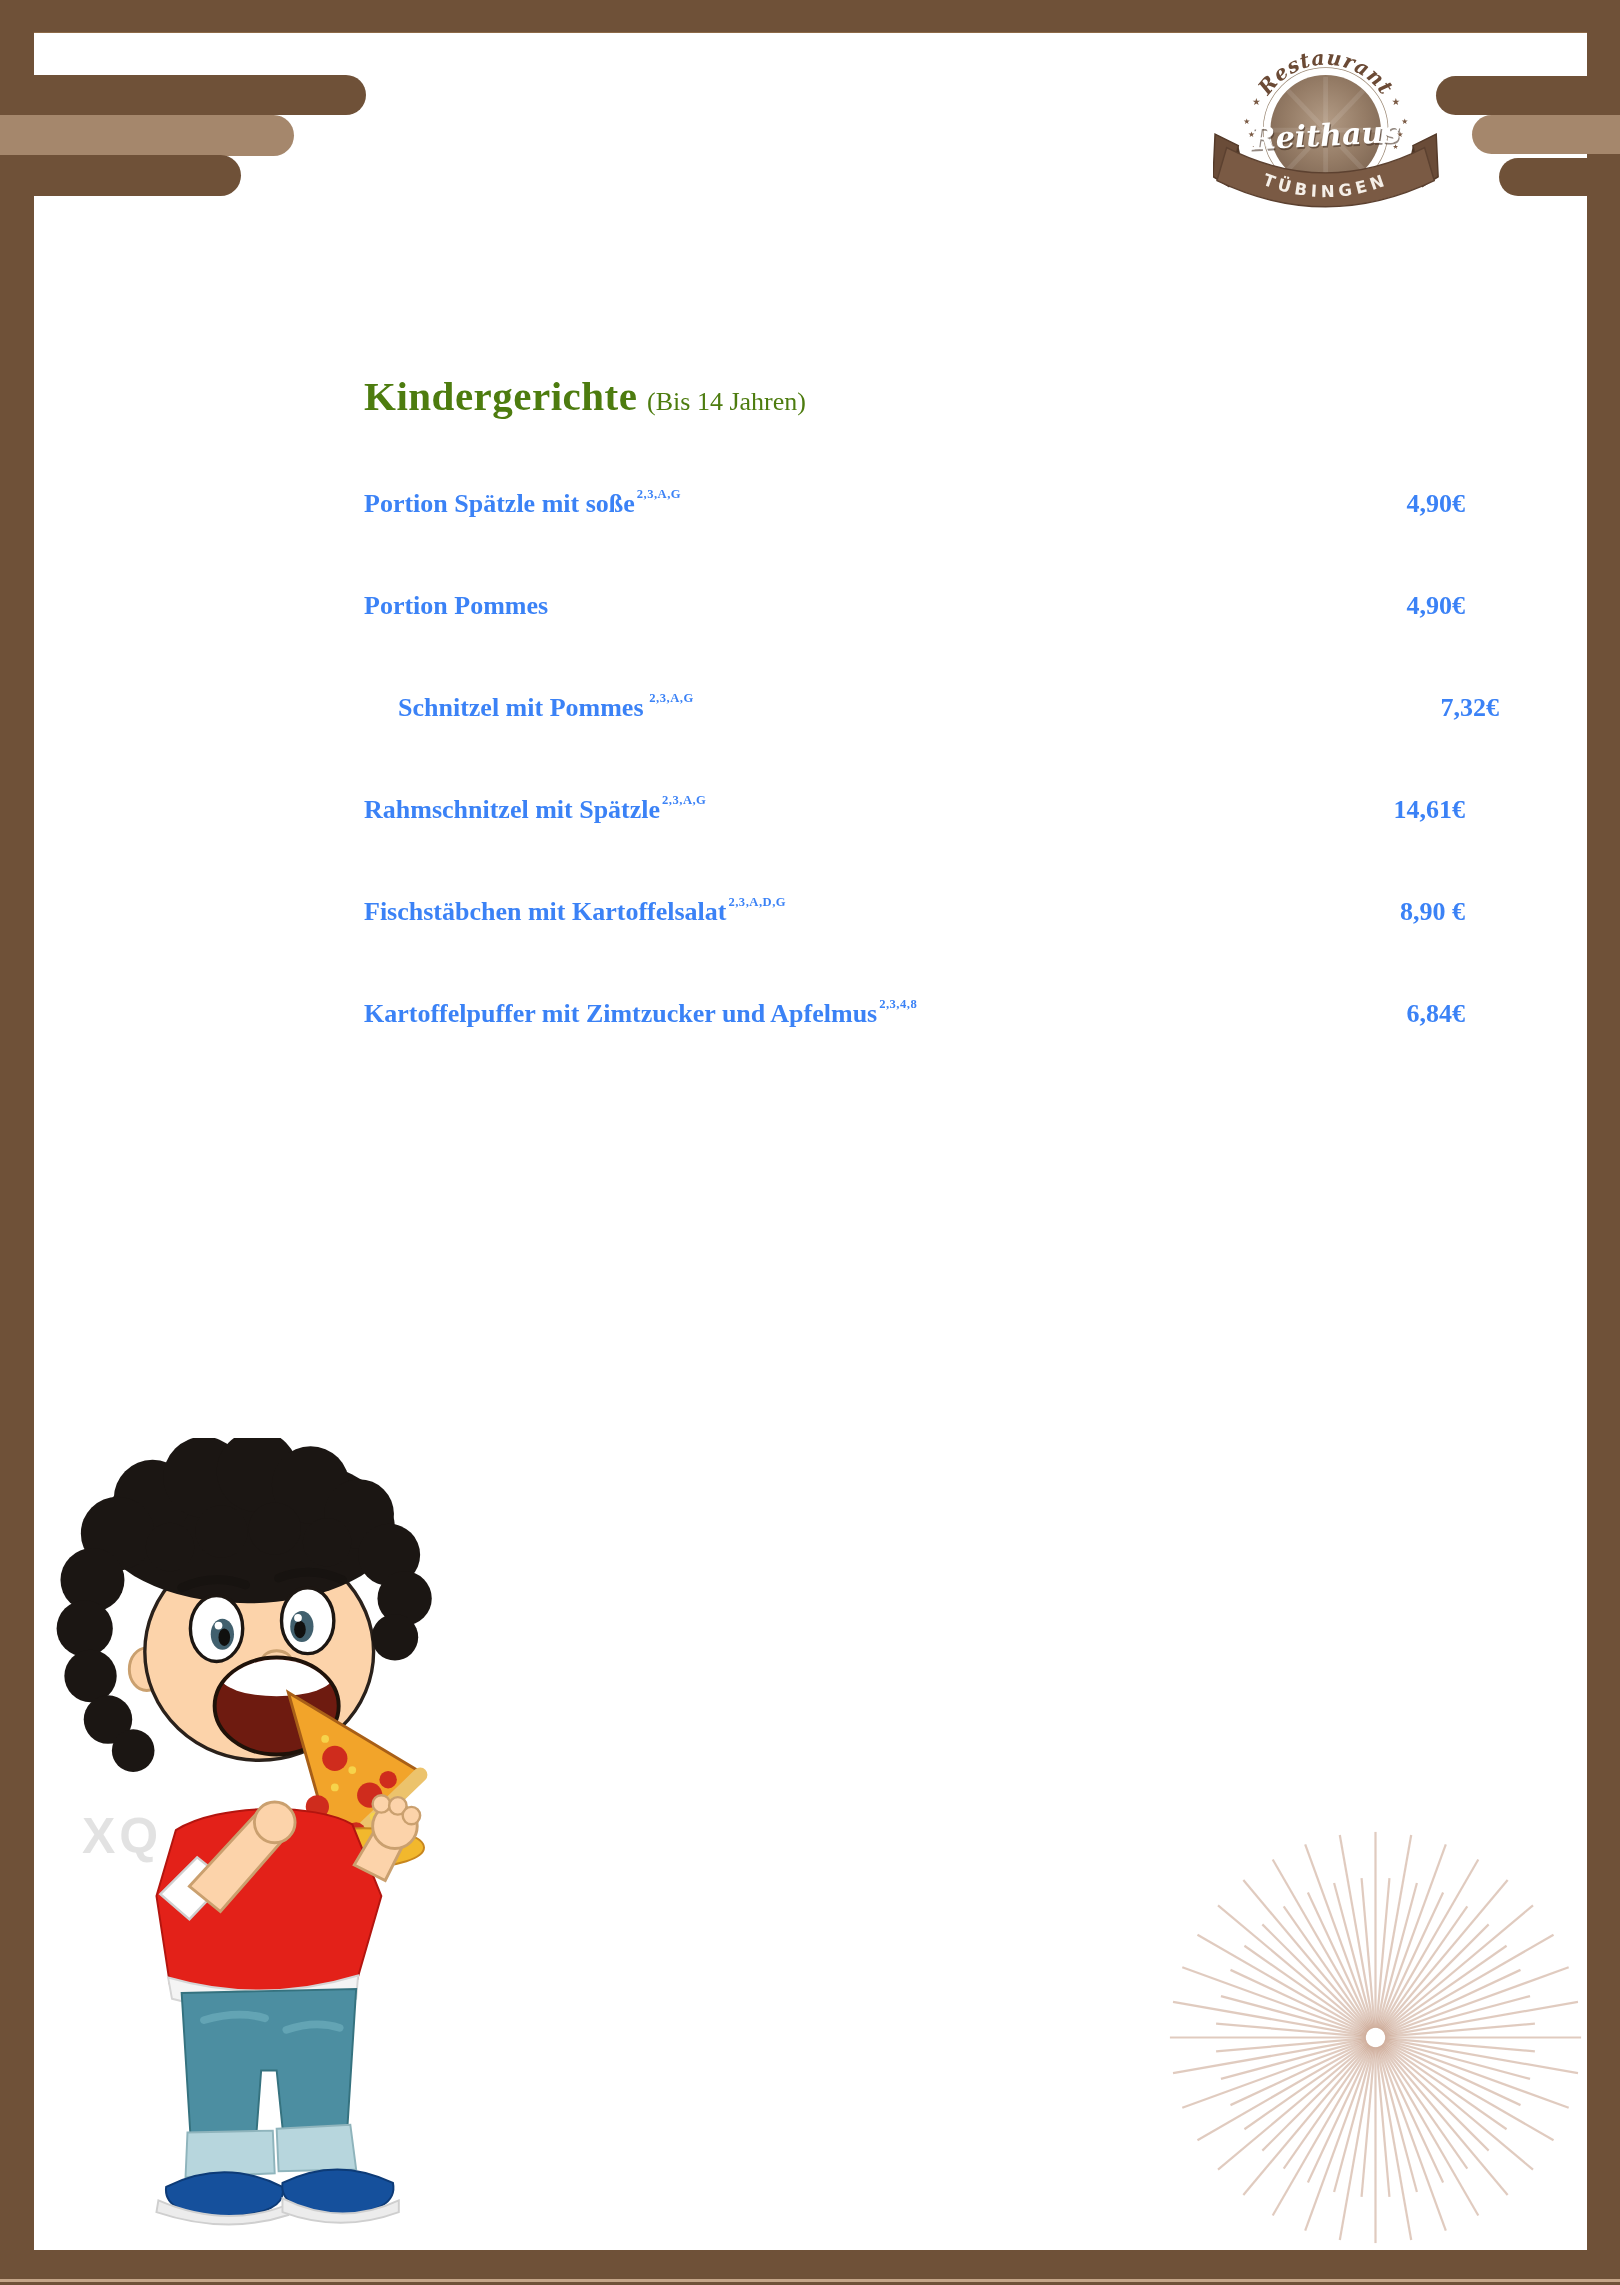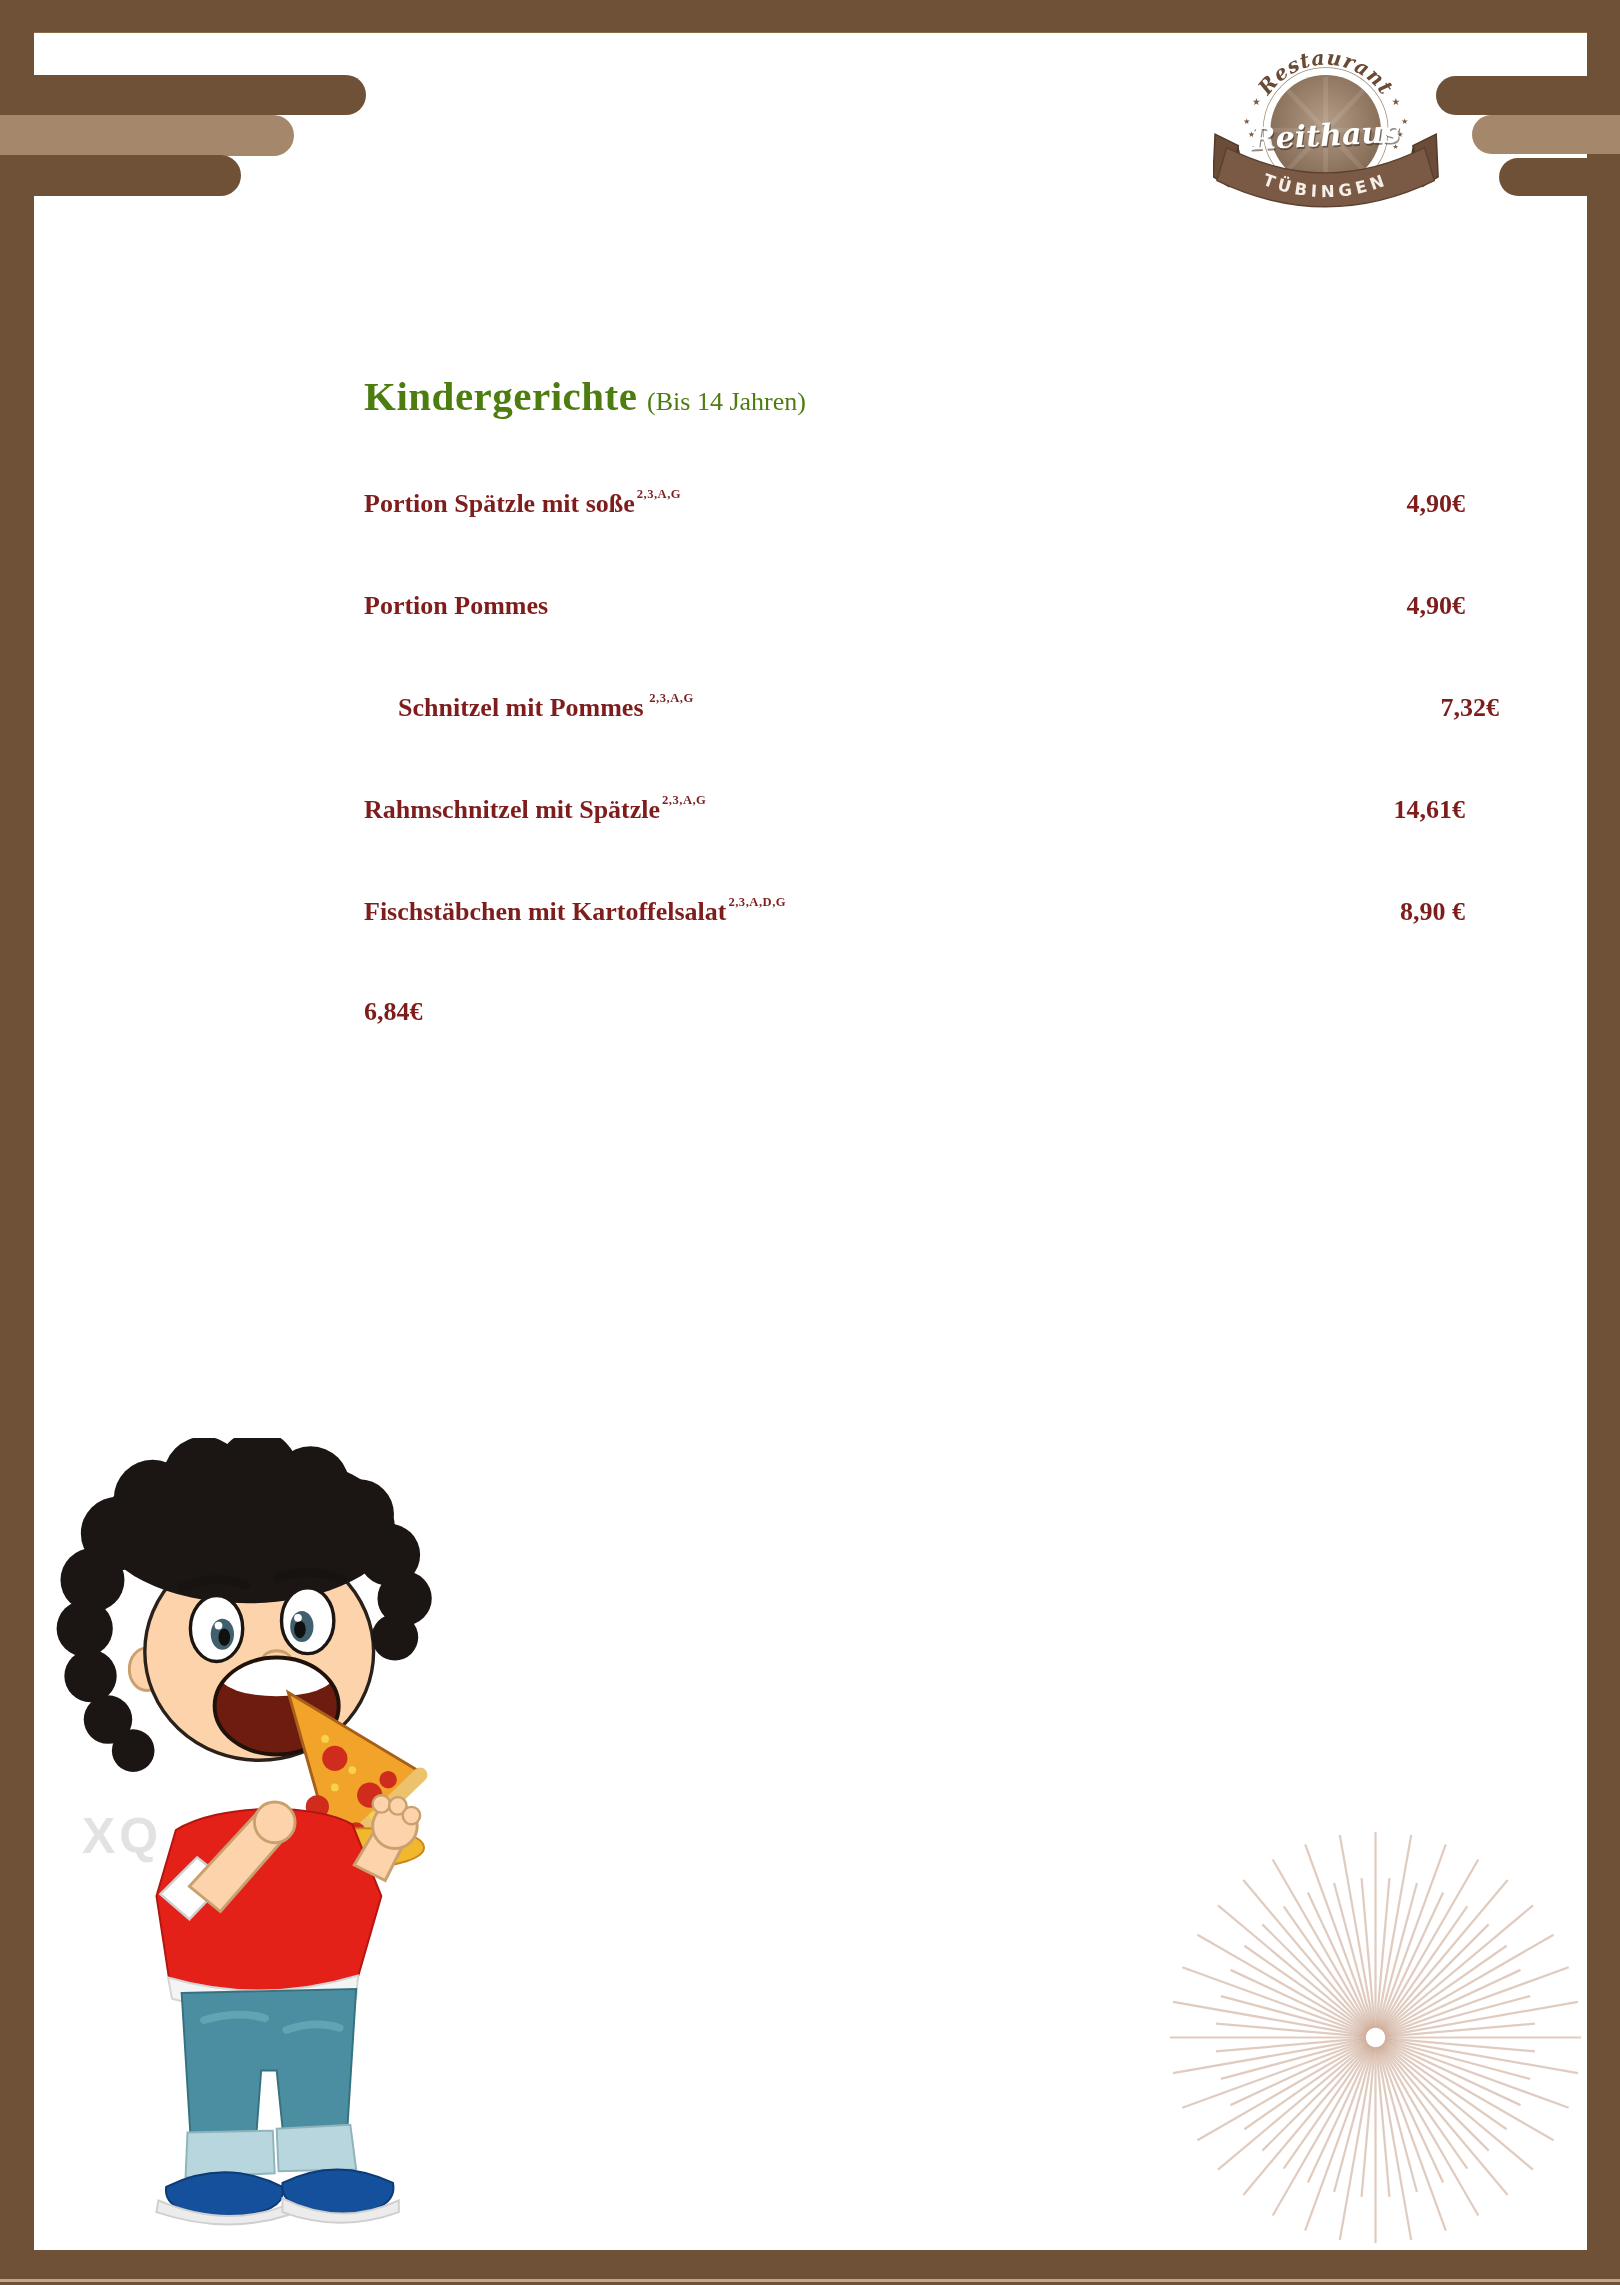"Portion Spätzle mit soße 2,3,A,G" .menu-row { color: #7f1d1d -> #3b82f6 }
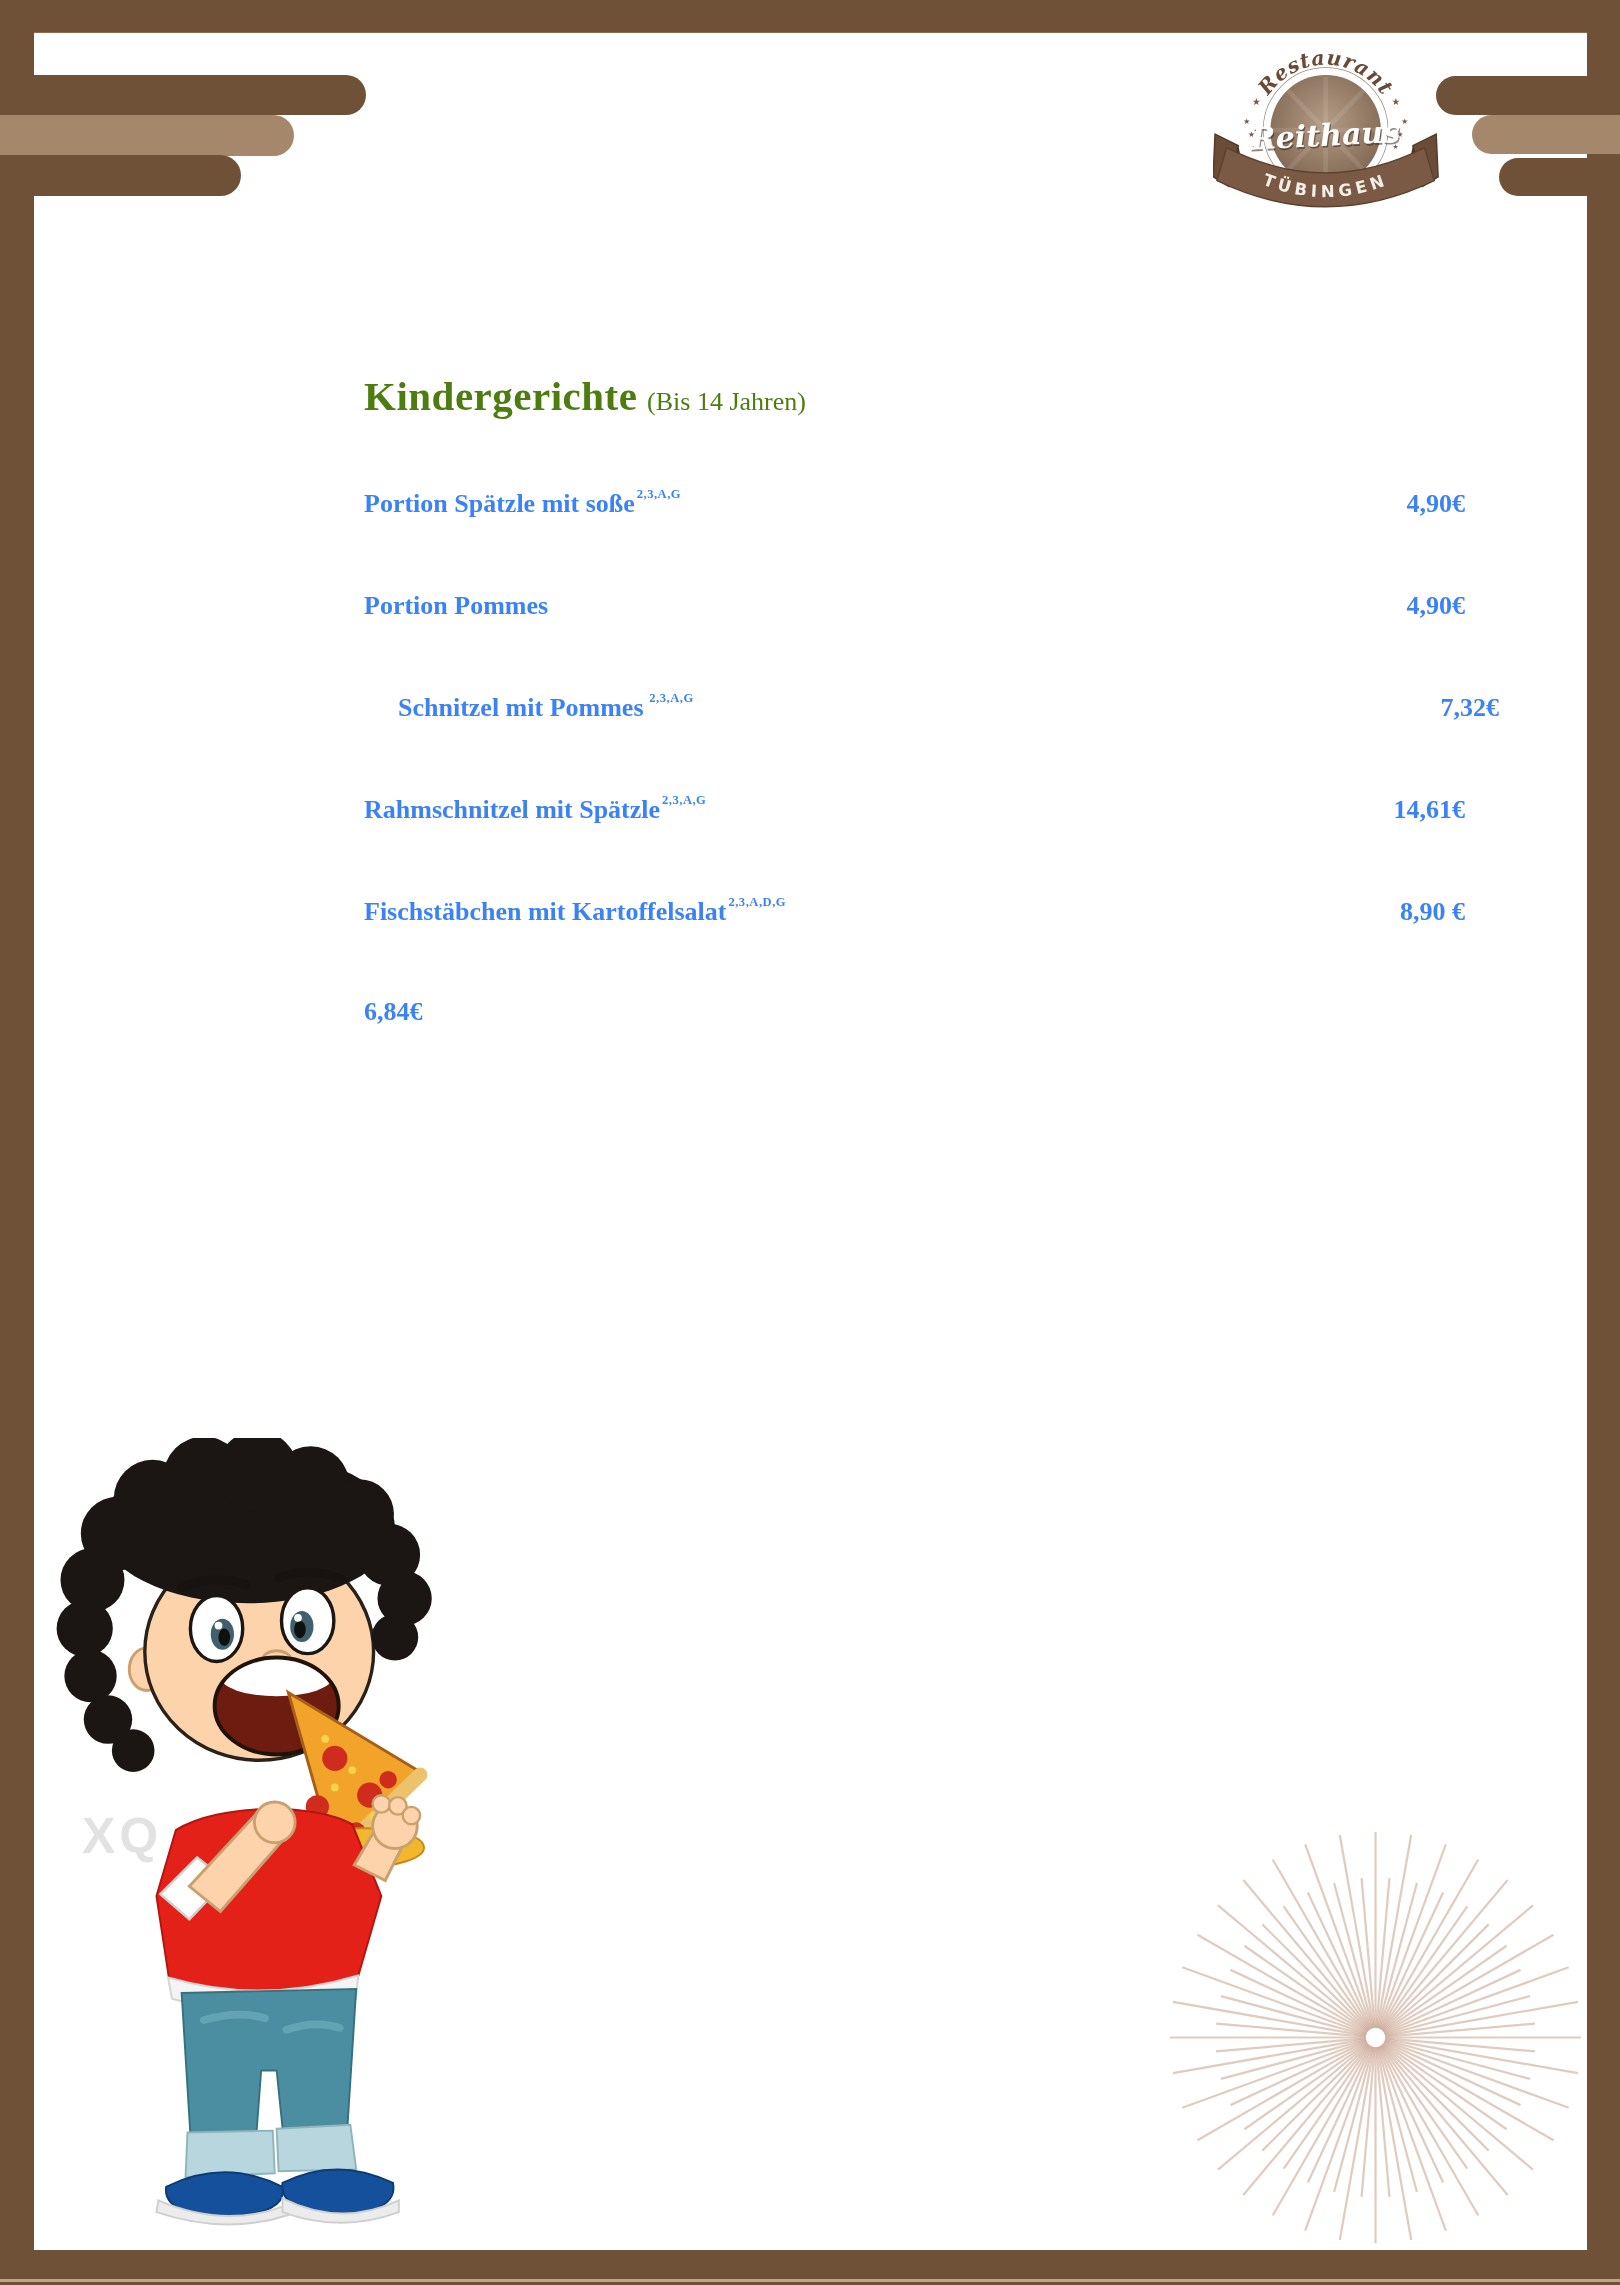"Kartoffelpuffer mit Zimtzucker und" span { html: none -> <span><span>Kartoffelpuffer mit Zimtzucker und Apfelmus</span><sup>2,3,4,8</sup></span> }
